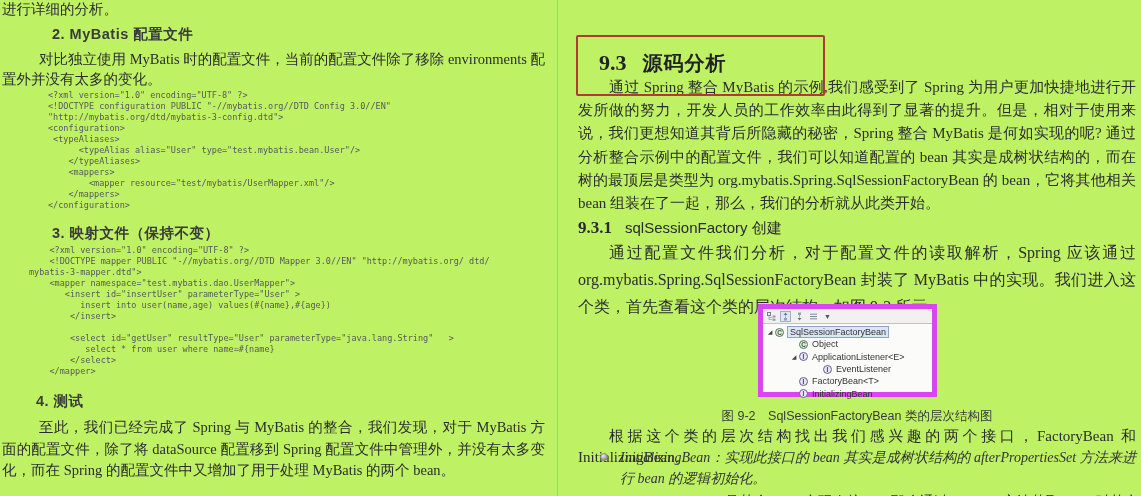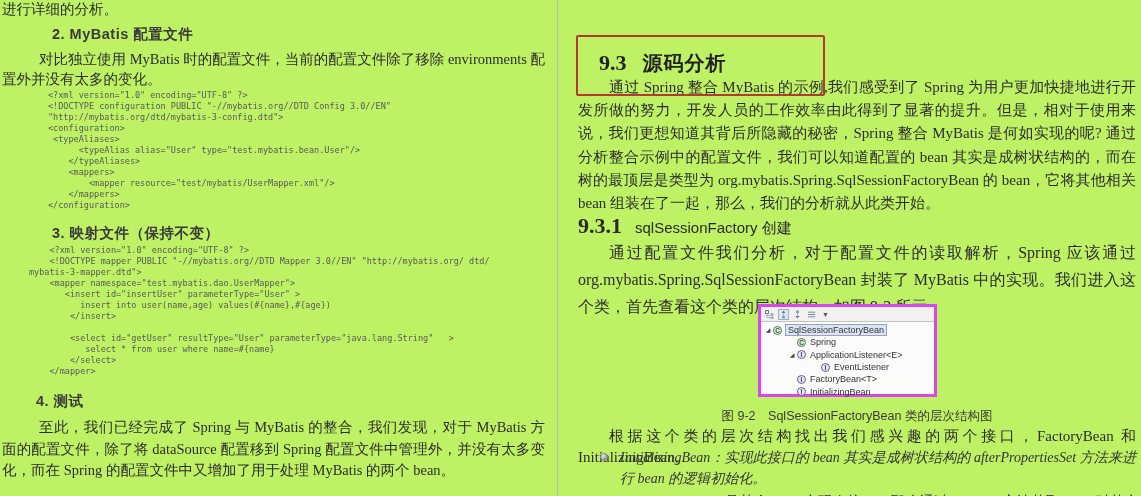"9.3.1" .h931 .num { font-size: 22px -> 17px }
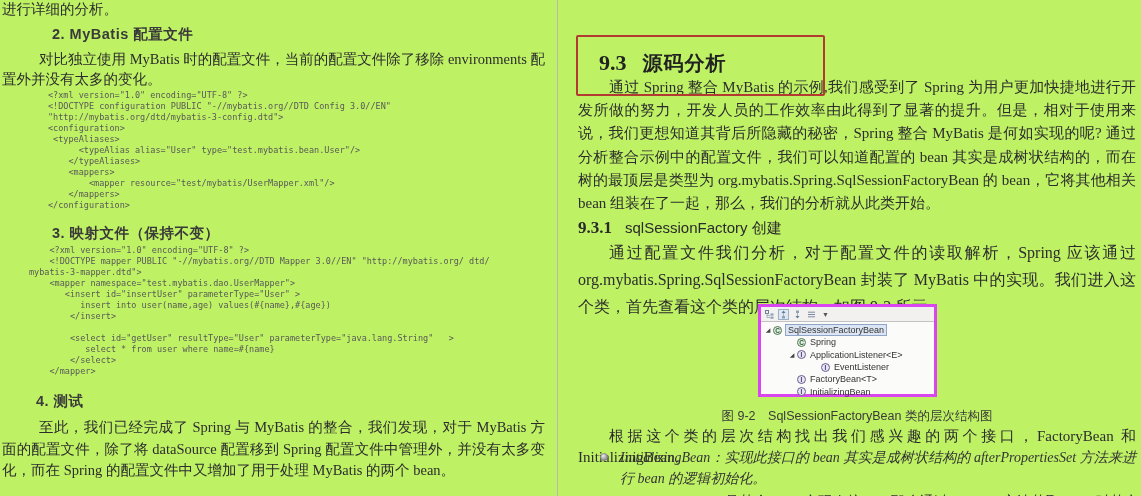"SqlSessionFactoryBean" .figbox { border: 3px solid #d946ef -> 5px solid #d946ef }
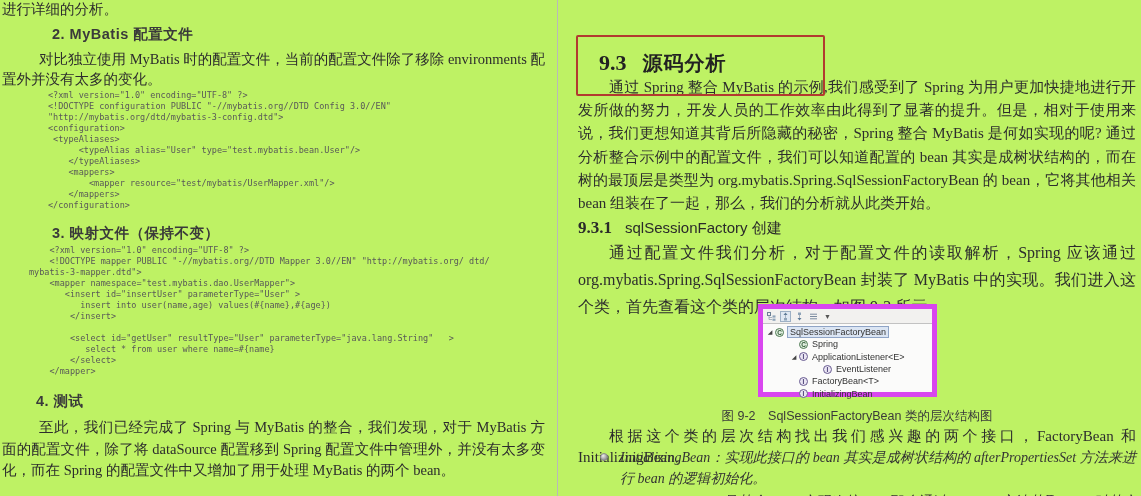"Spring" span.tlabel { text: Spring -> Object }
